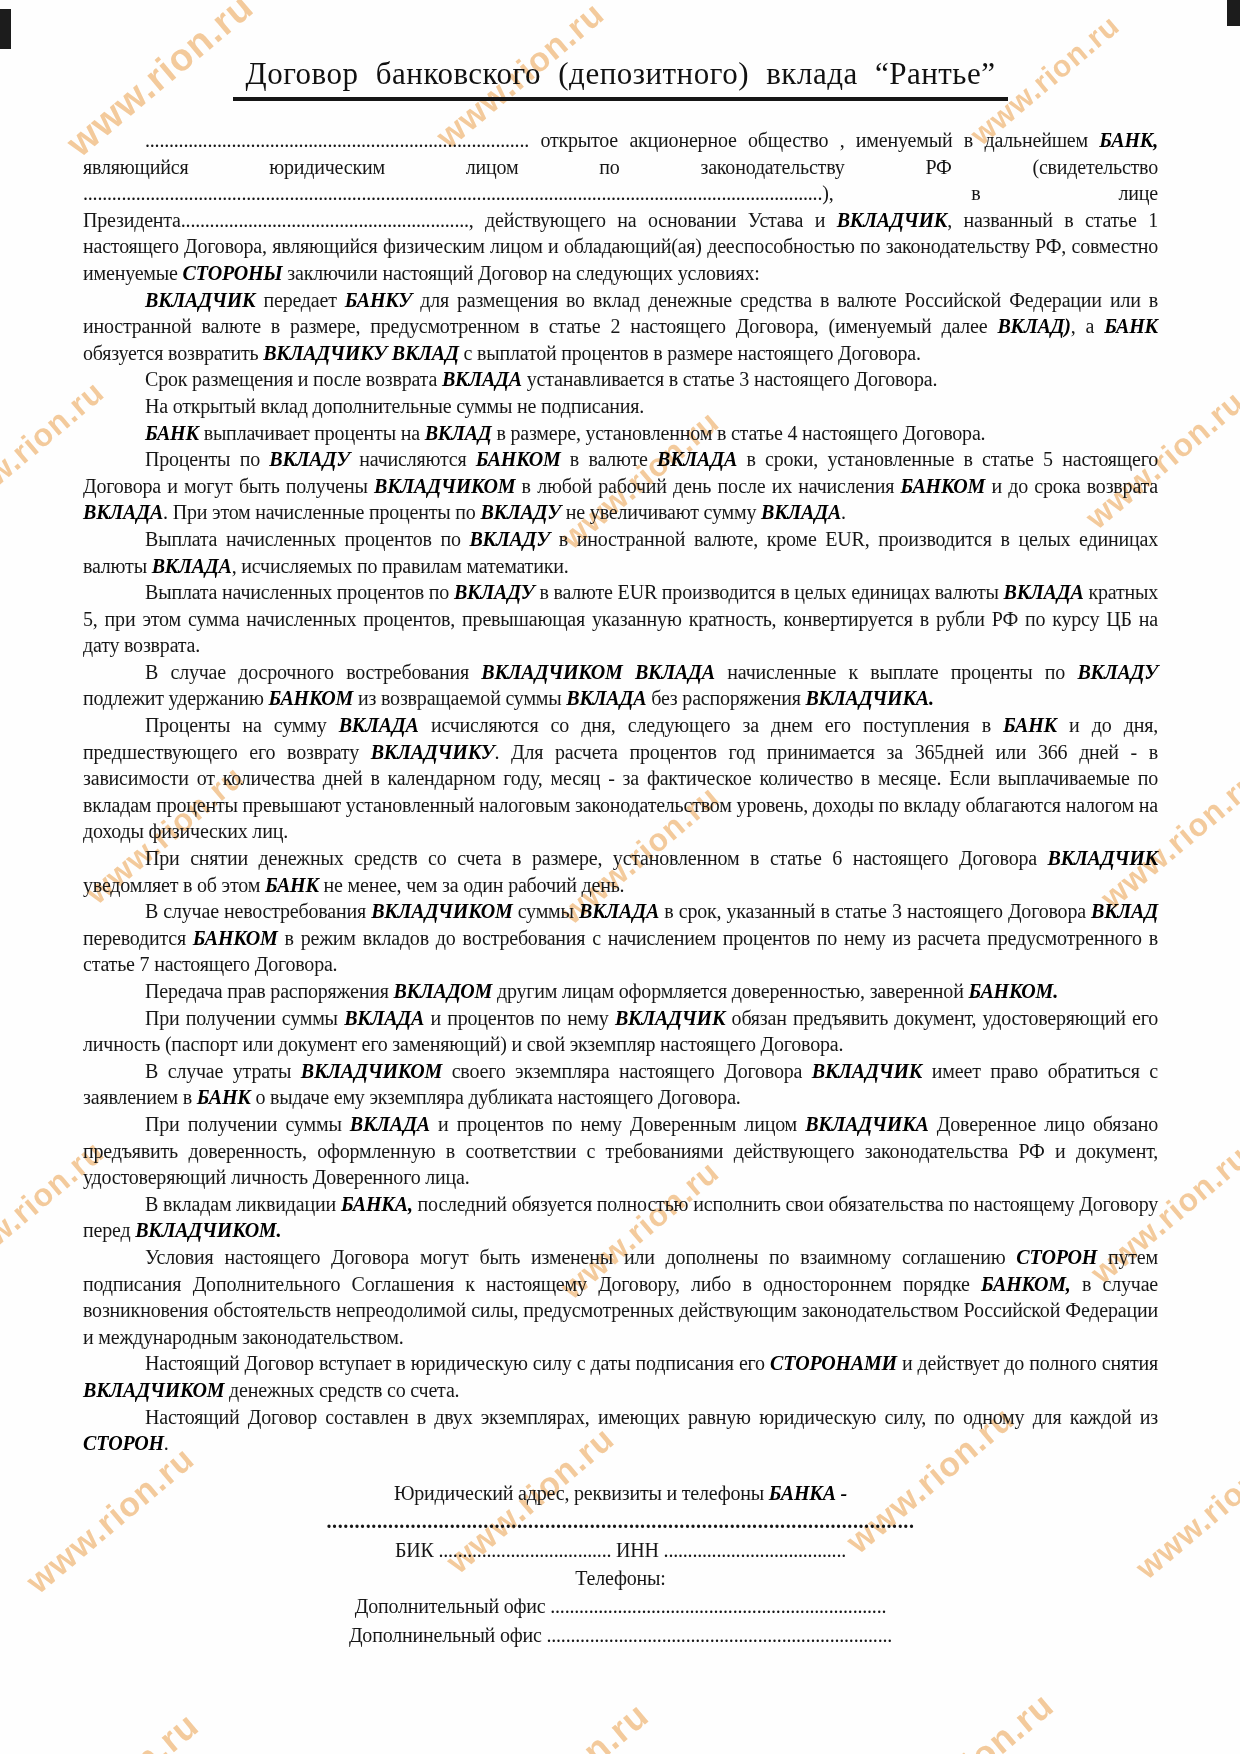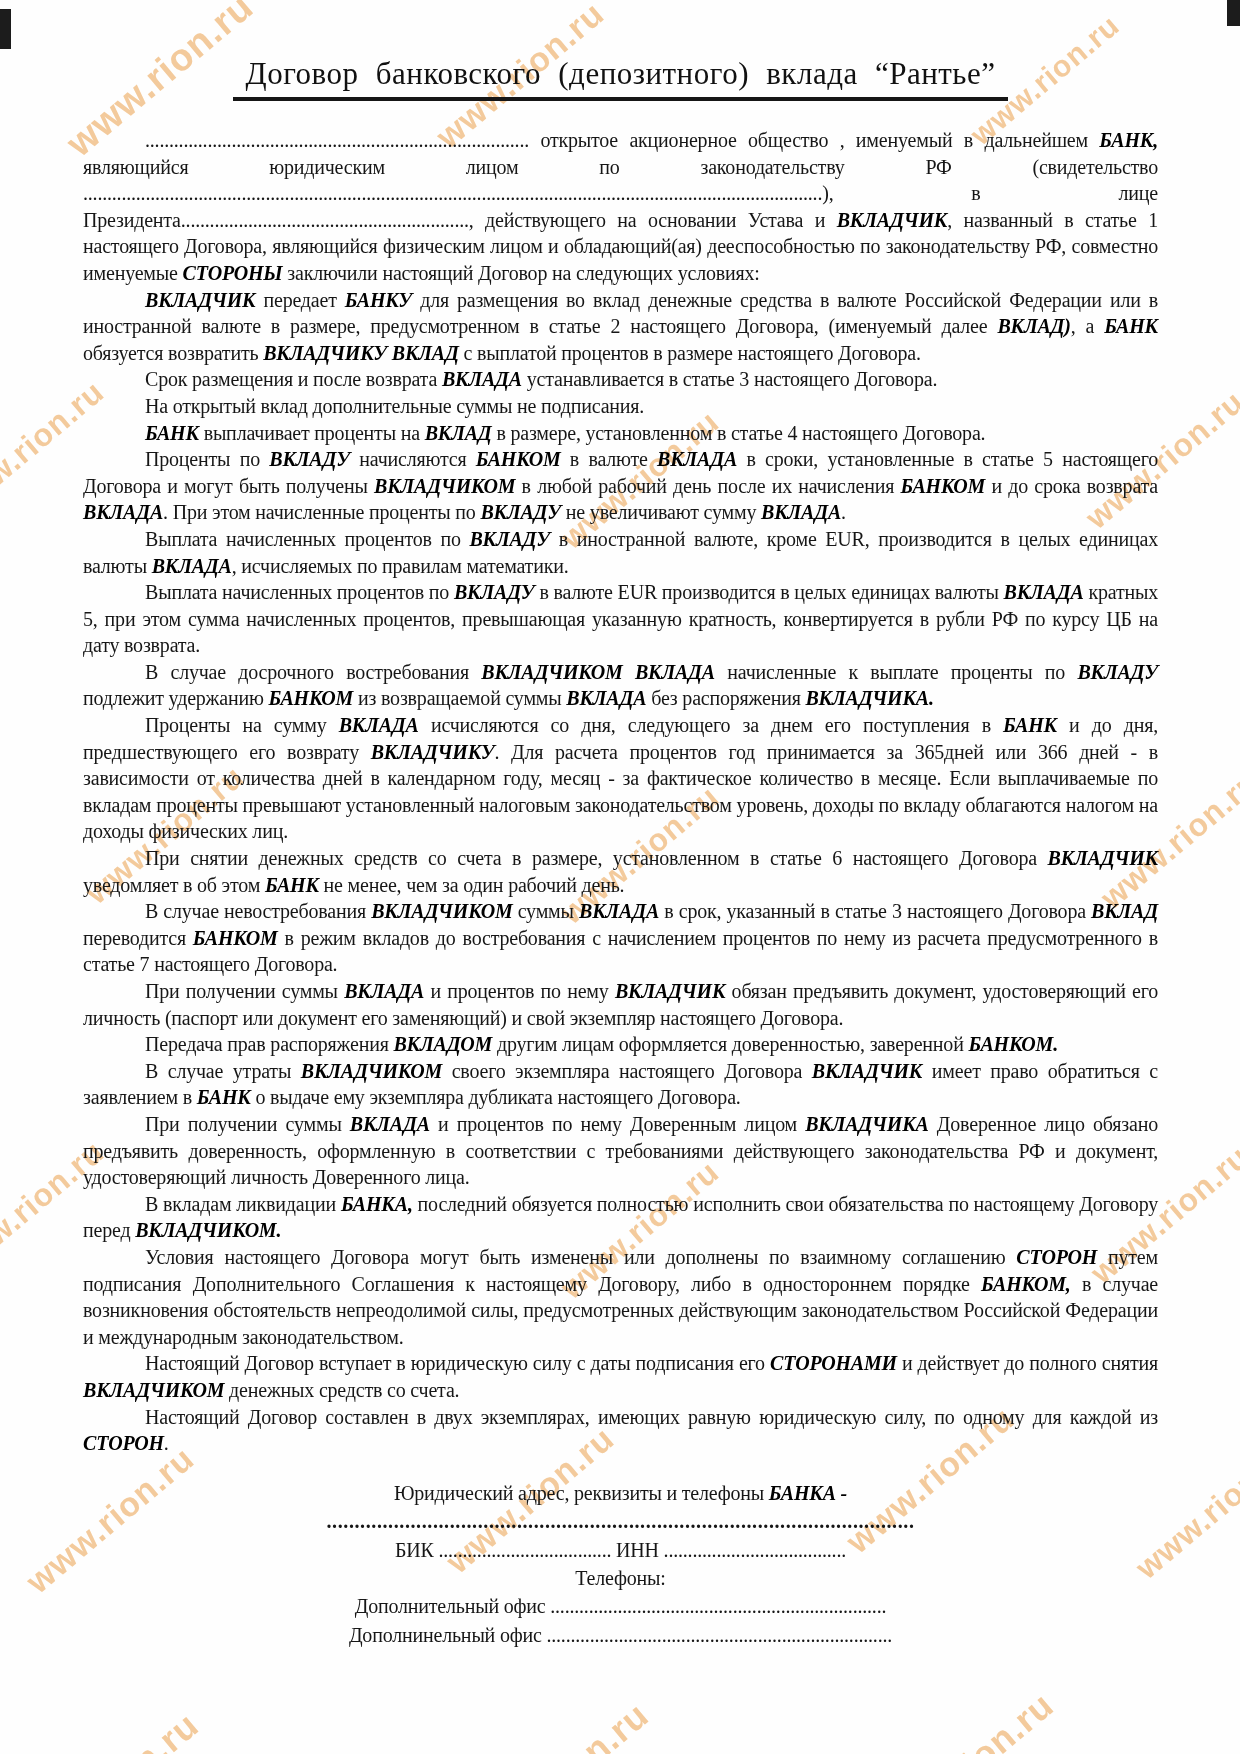"При получении суммы ВКЛАДА и процентов по нему ВКЛАДЧИК" p.indent { order: before "Передача прав распоряжения ВКЛАДОМ" -> after "Передача прав распоряжения ВКЛАДОМ" }
